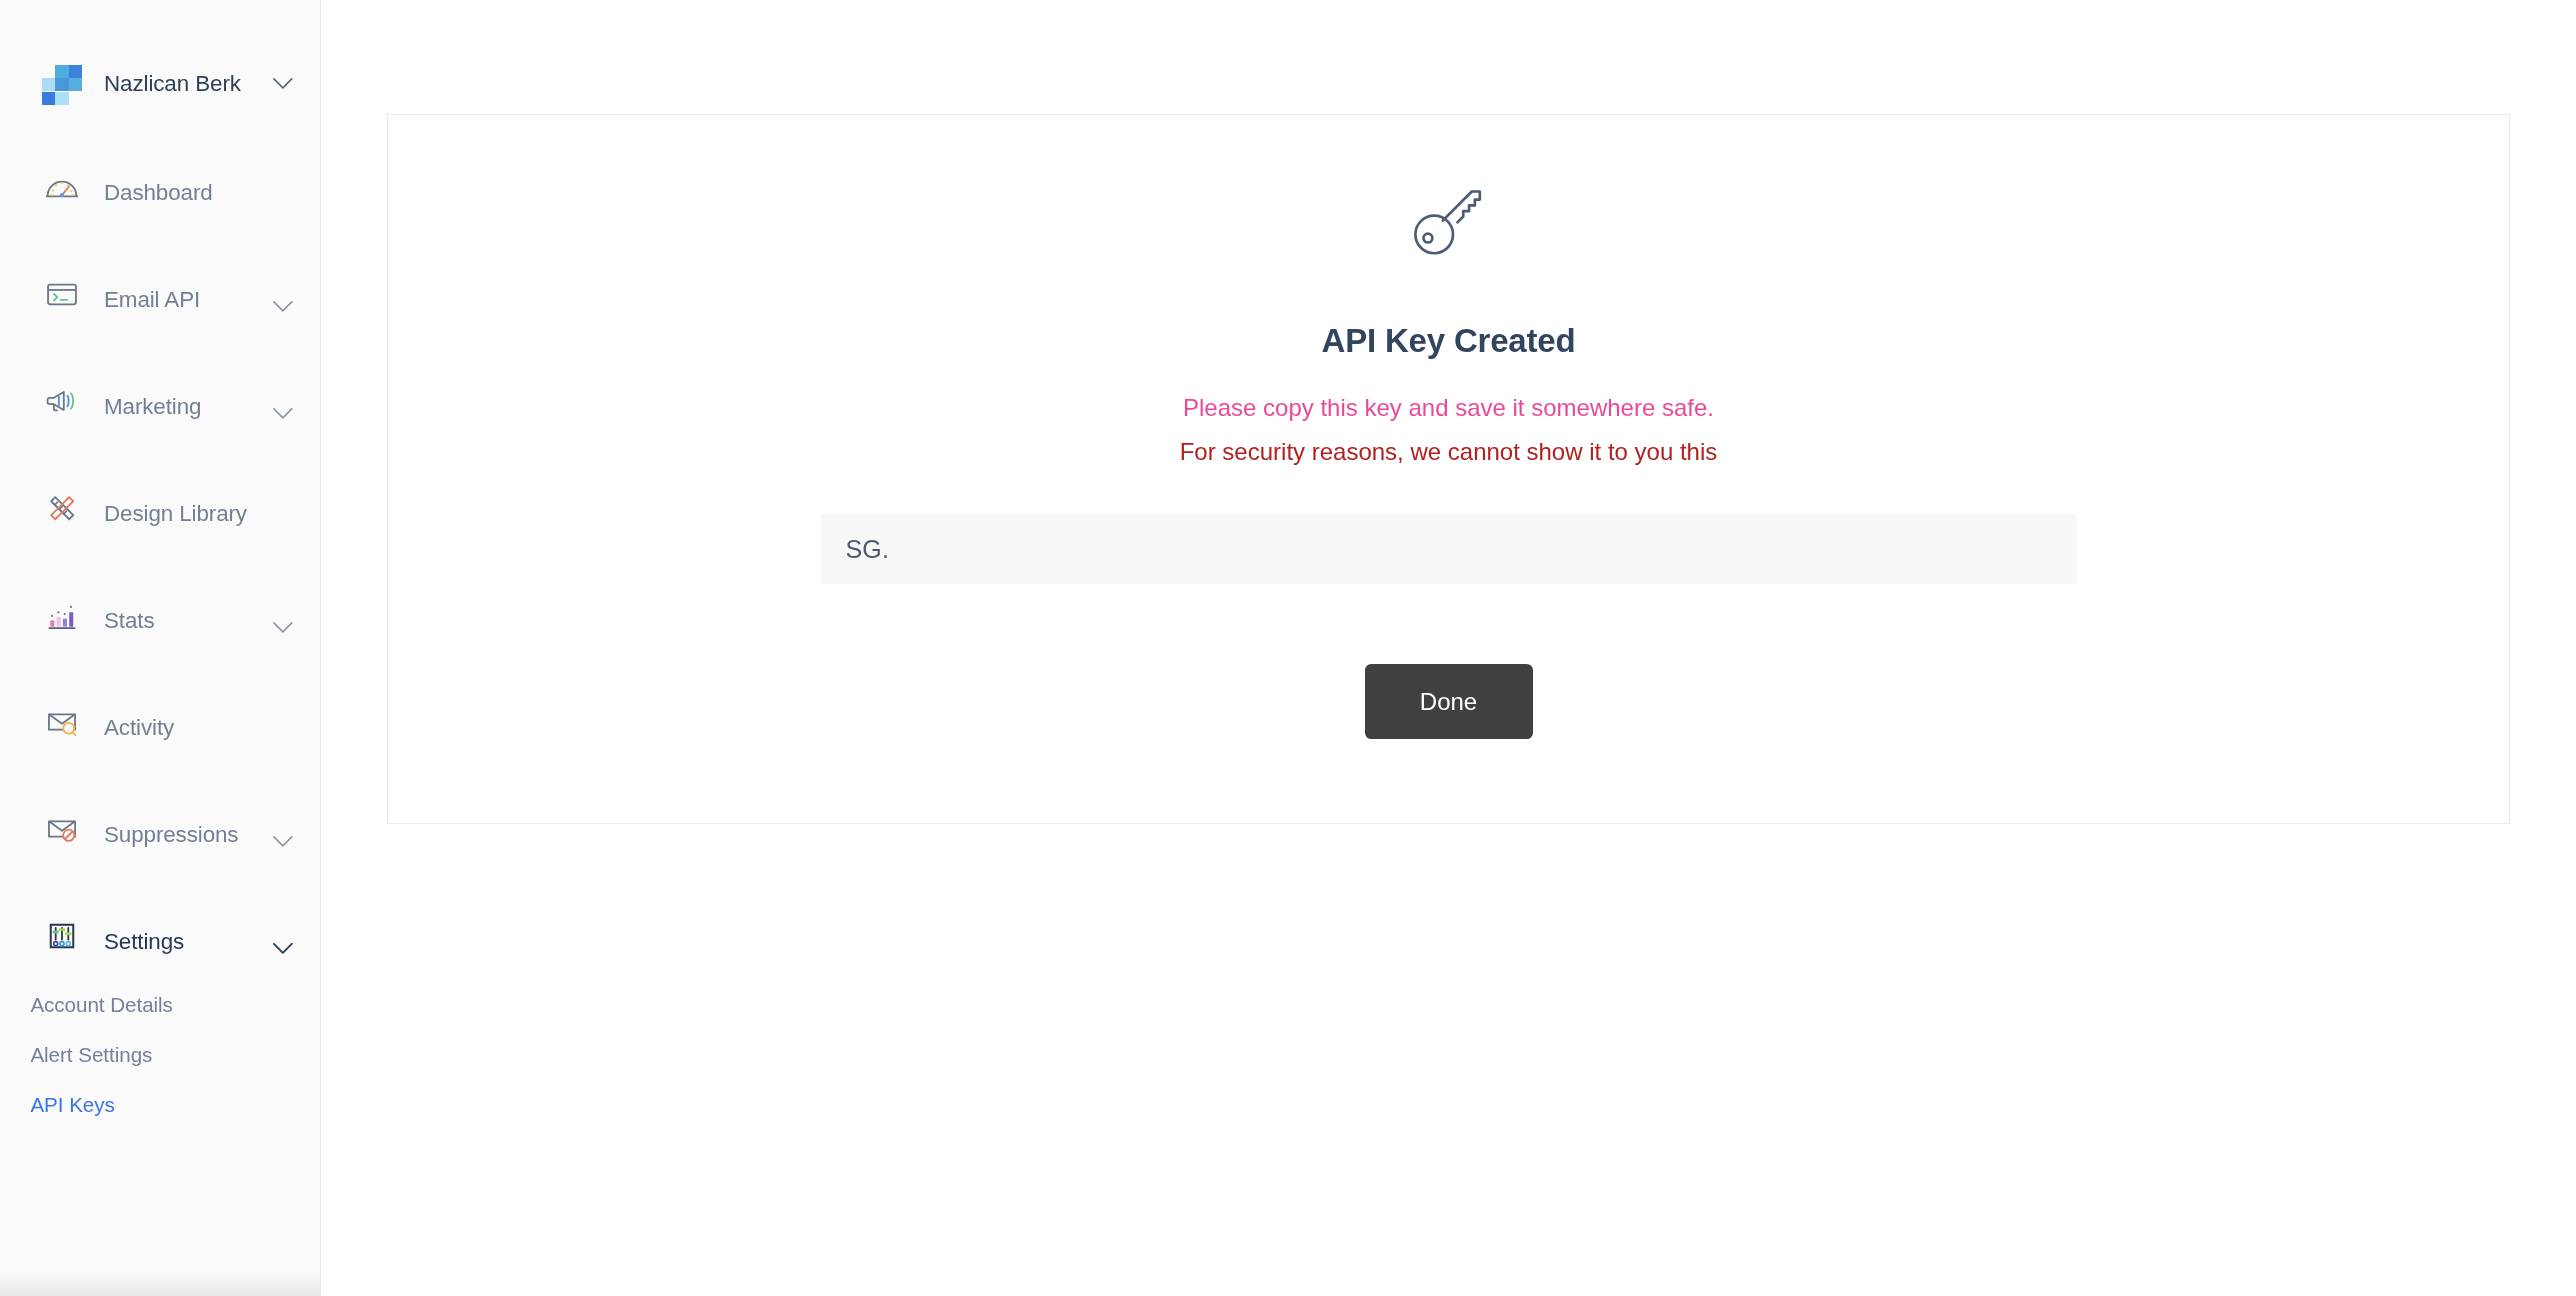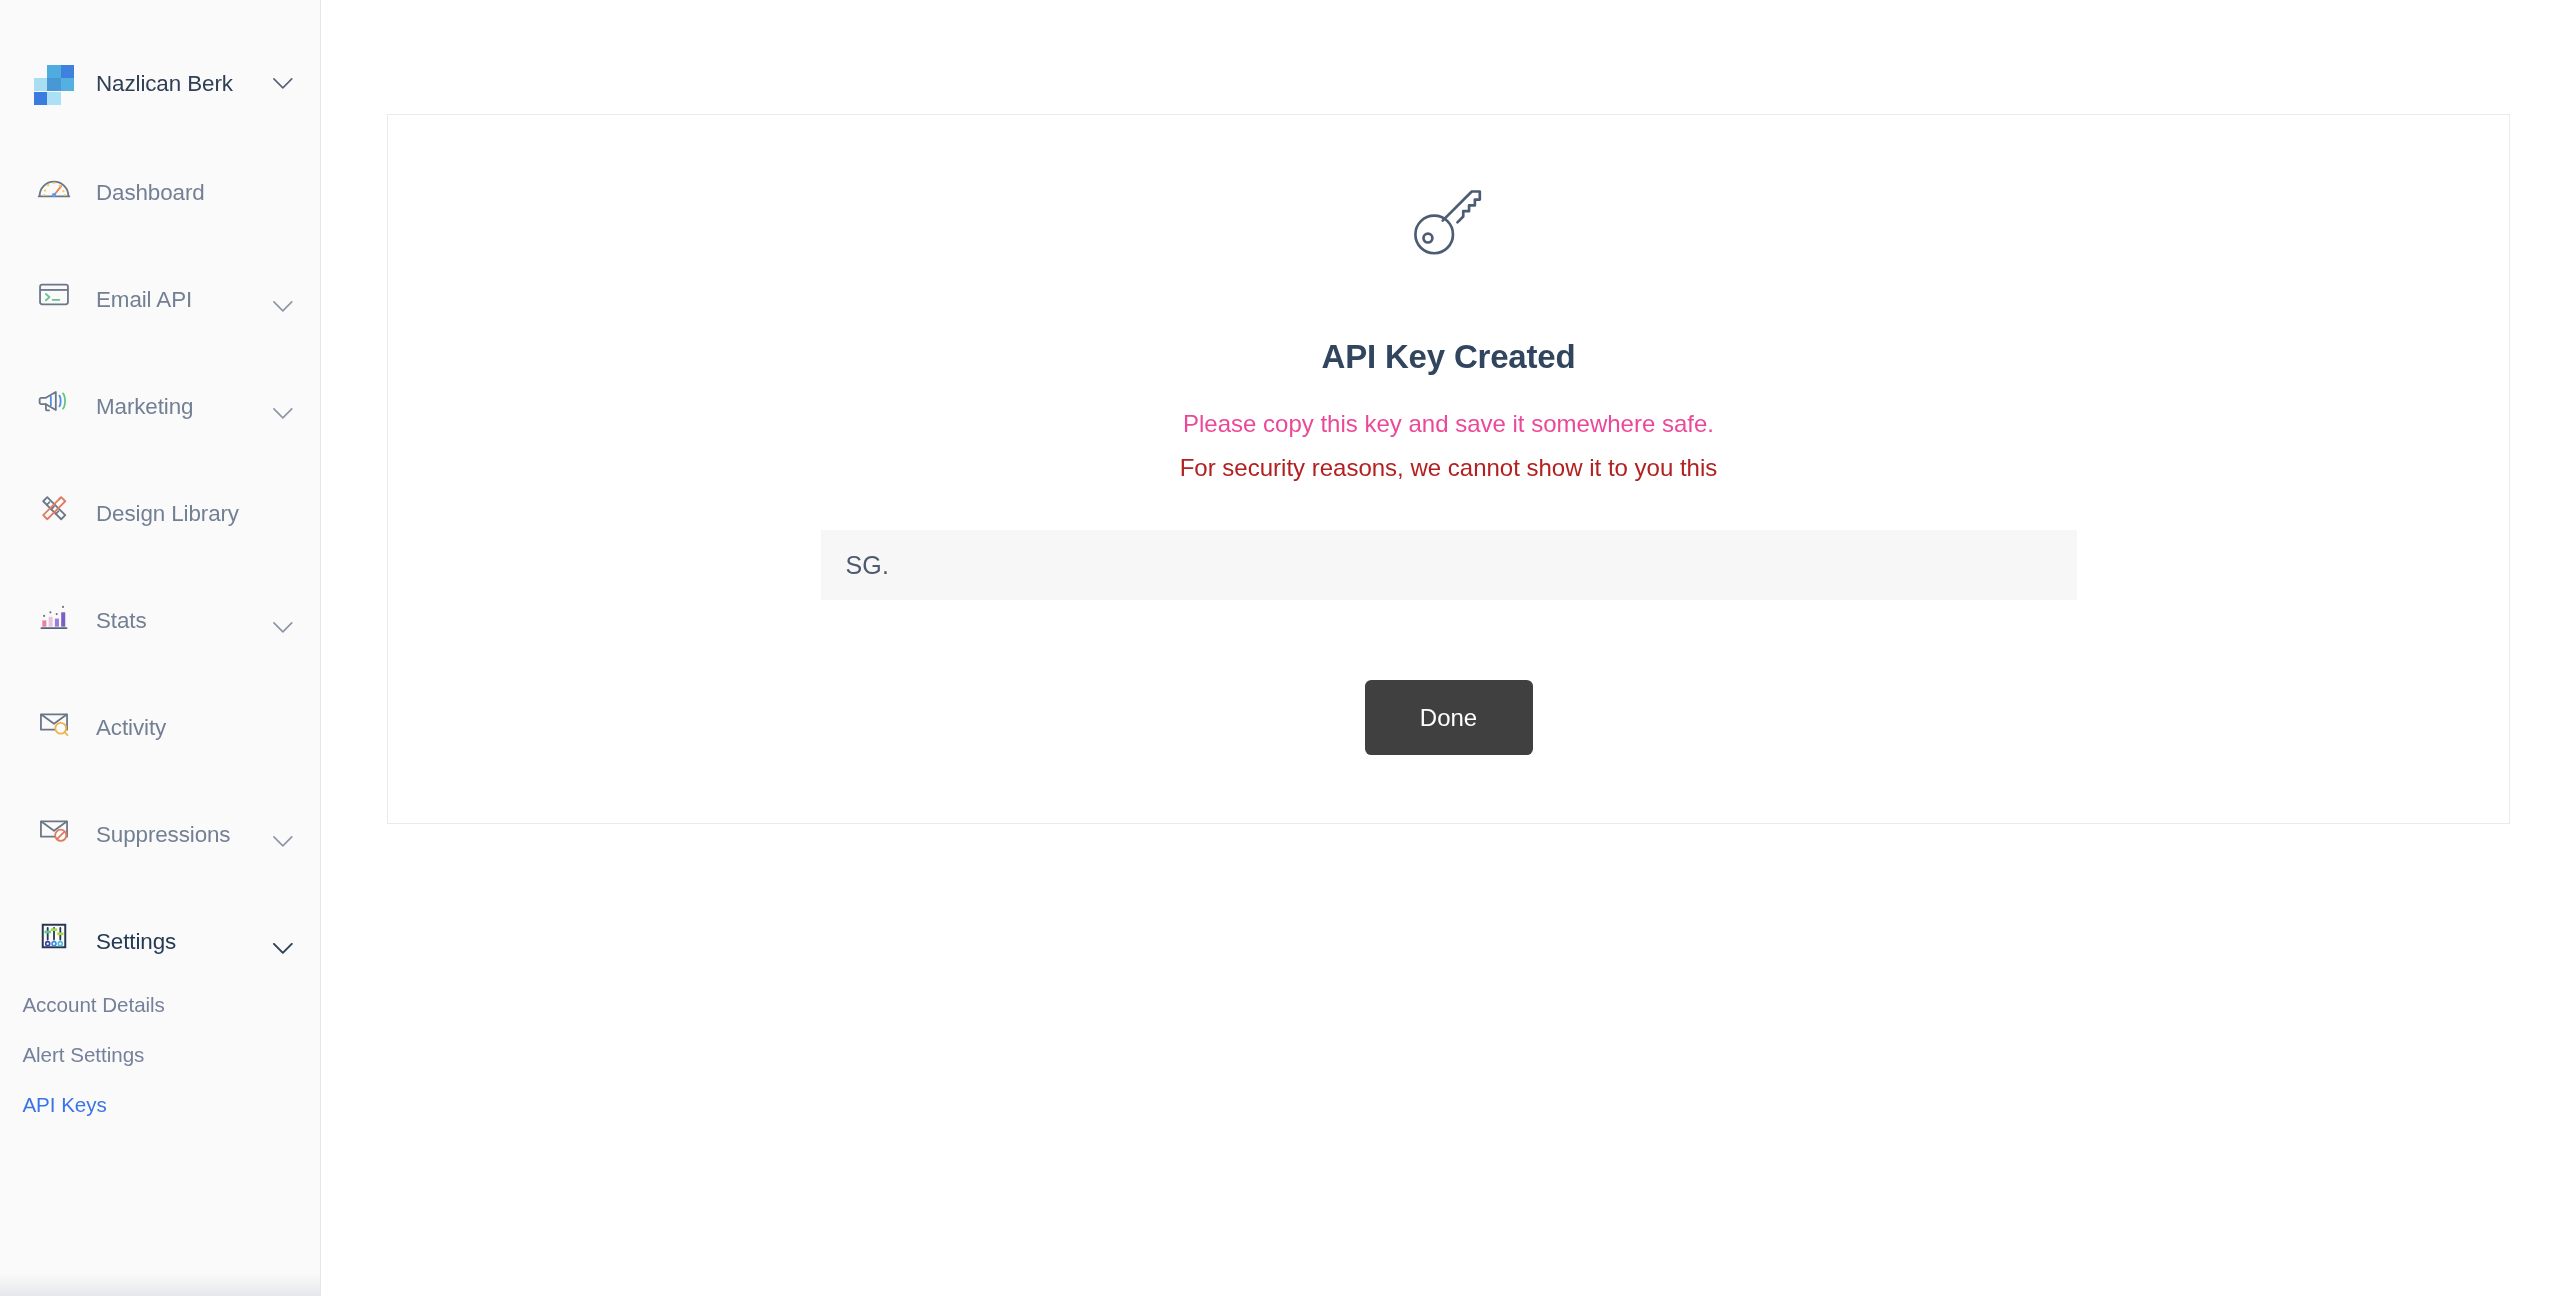"Nazlican Berk" .sidebar-scroll { padding-left: none -> 8px }
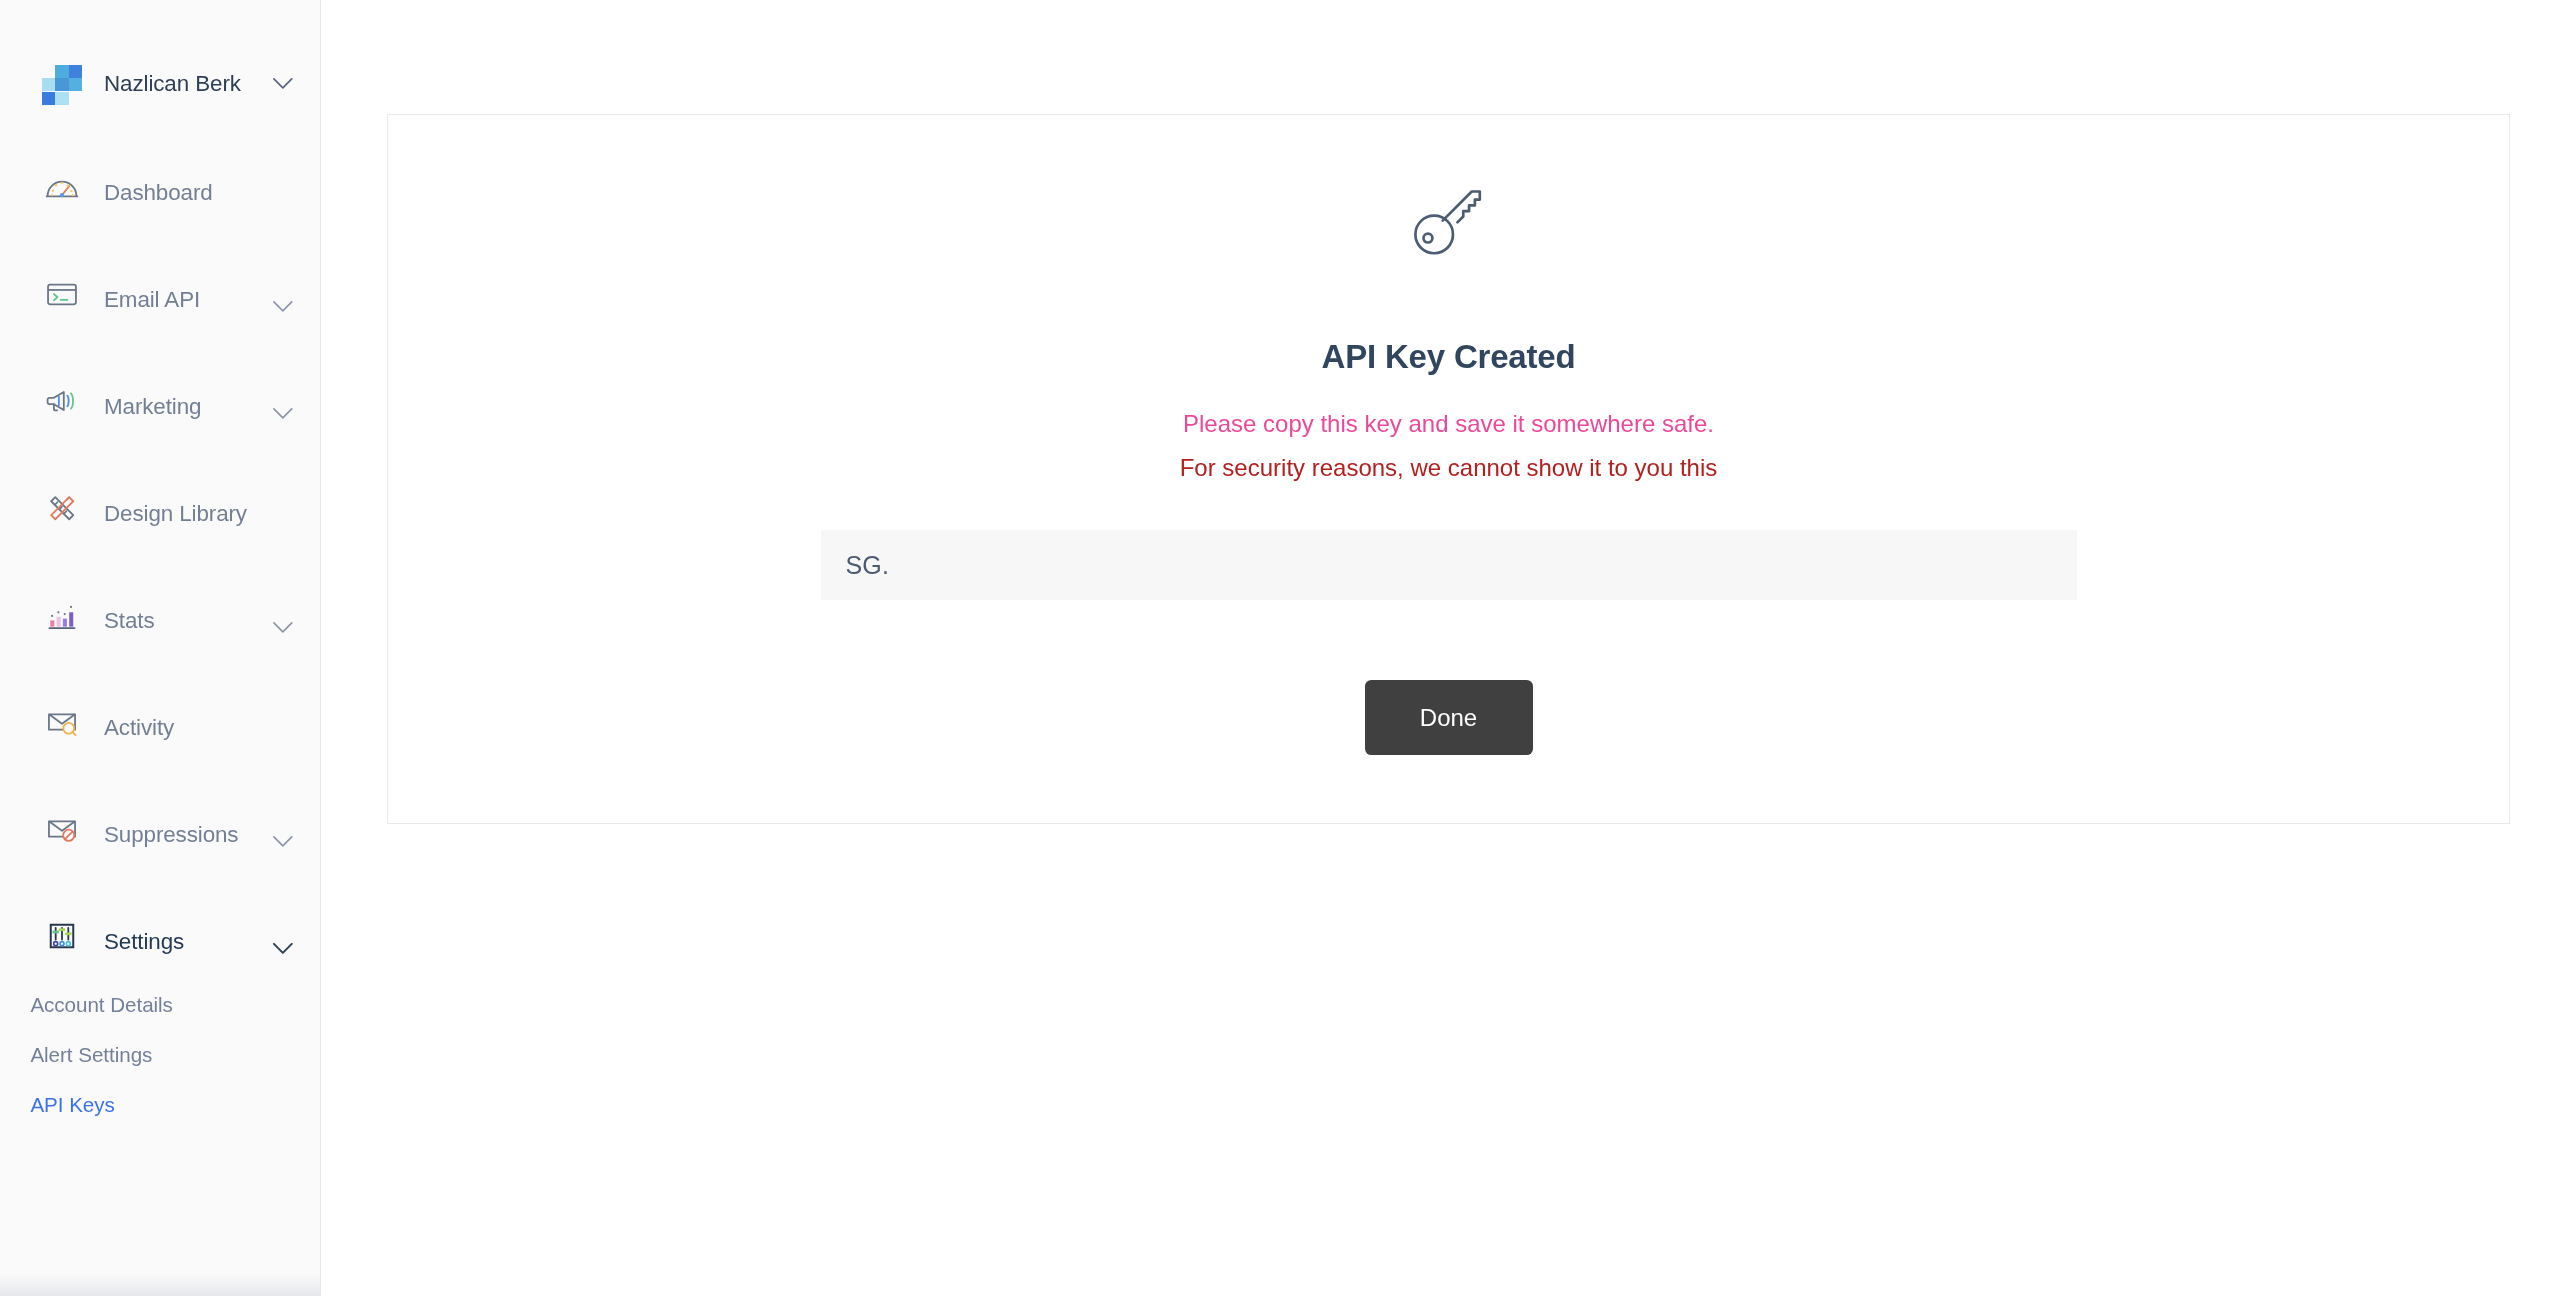"API Key Created" .card-title { margin-top: 66px -> 50px }
